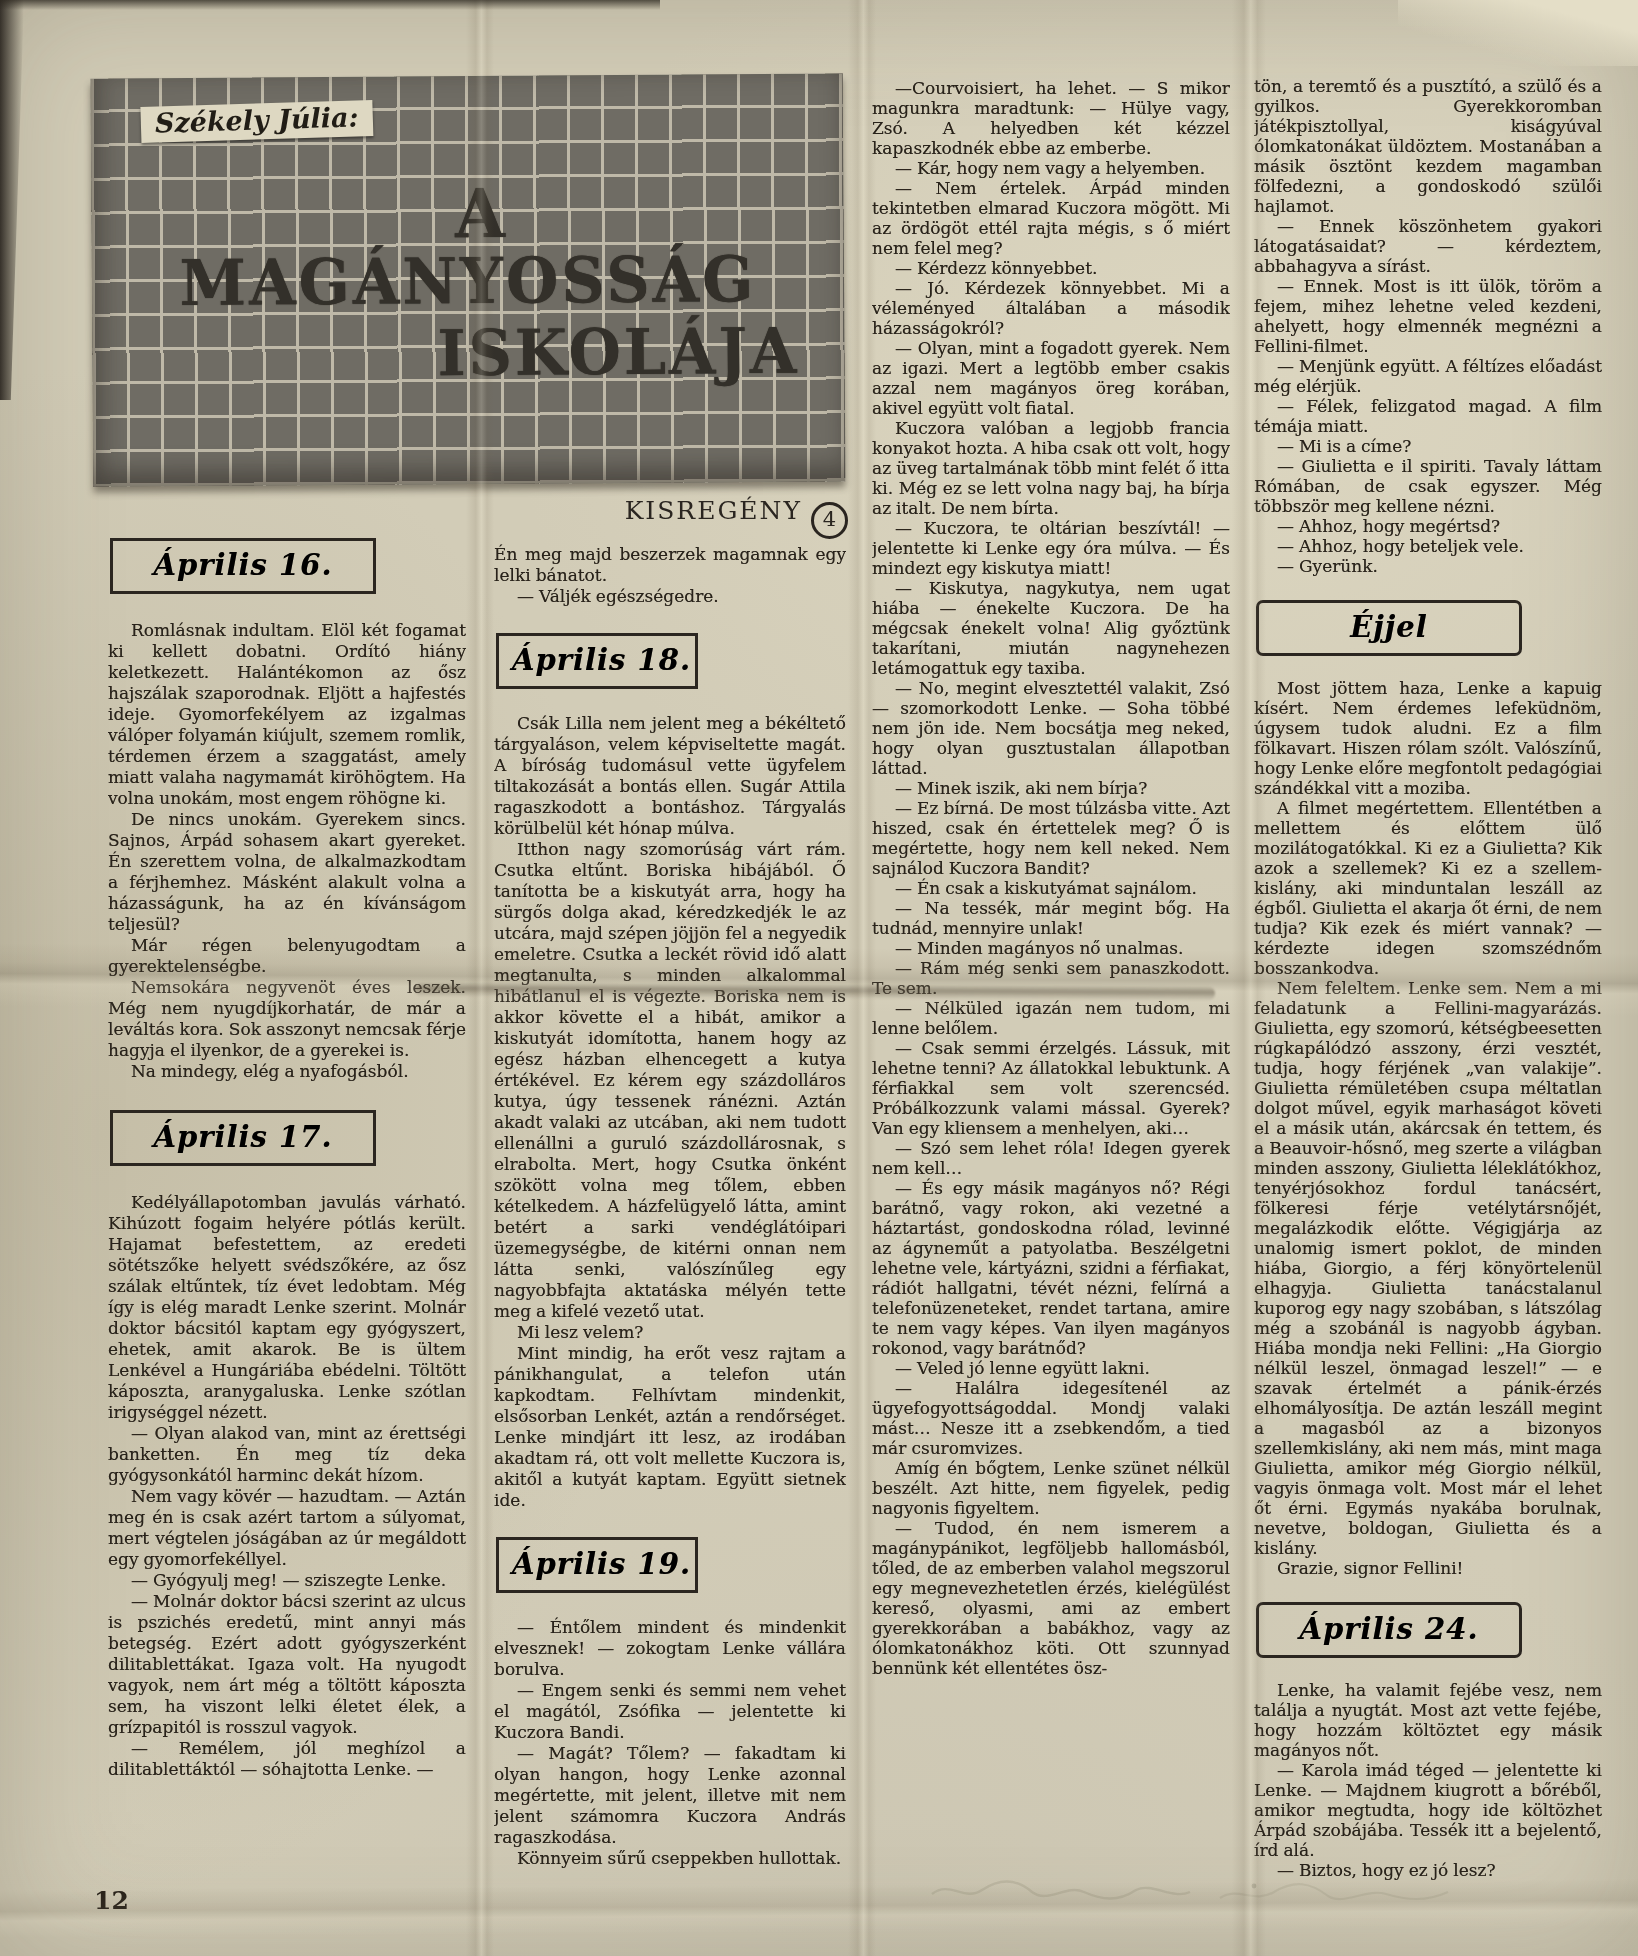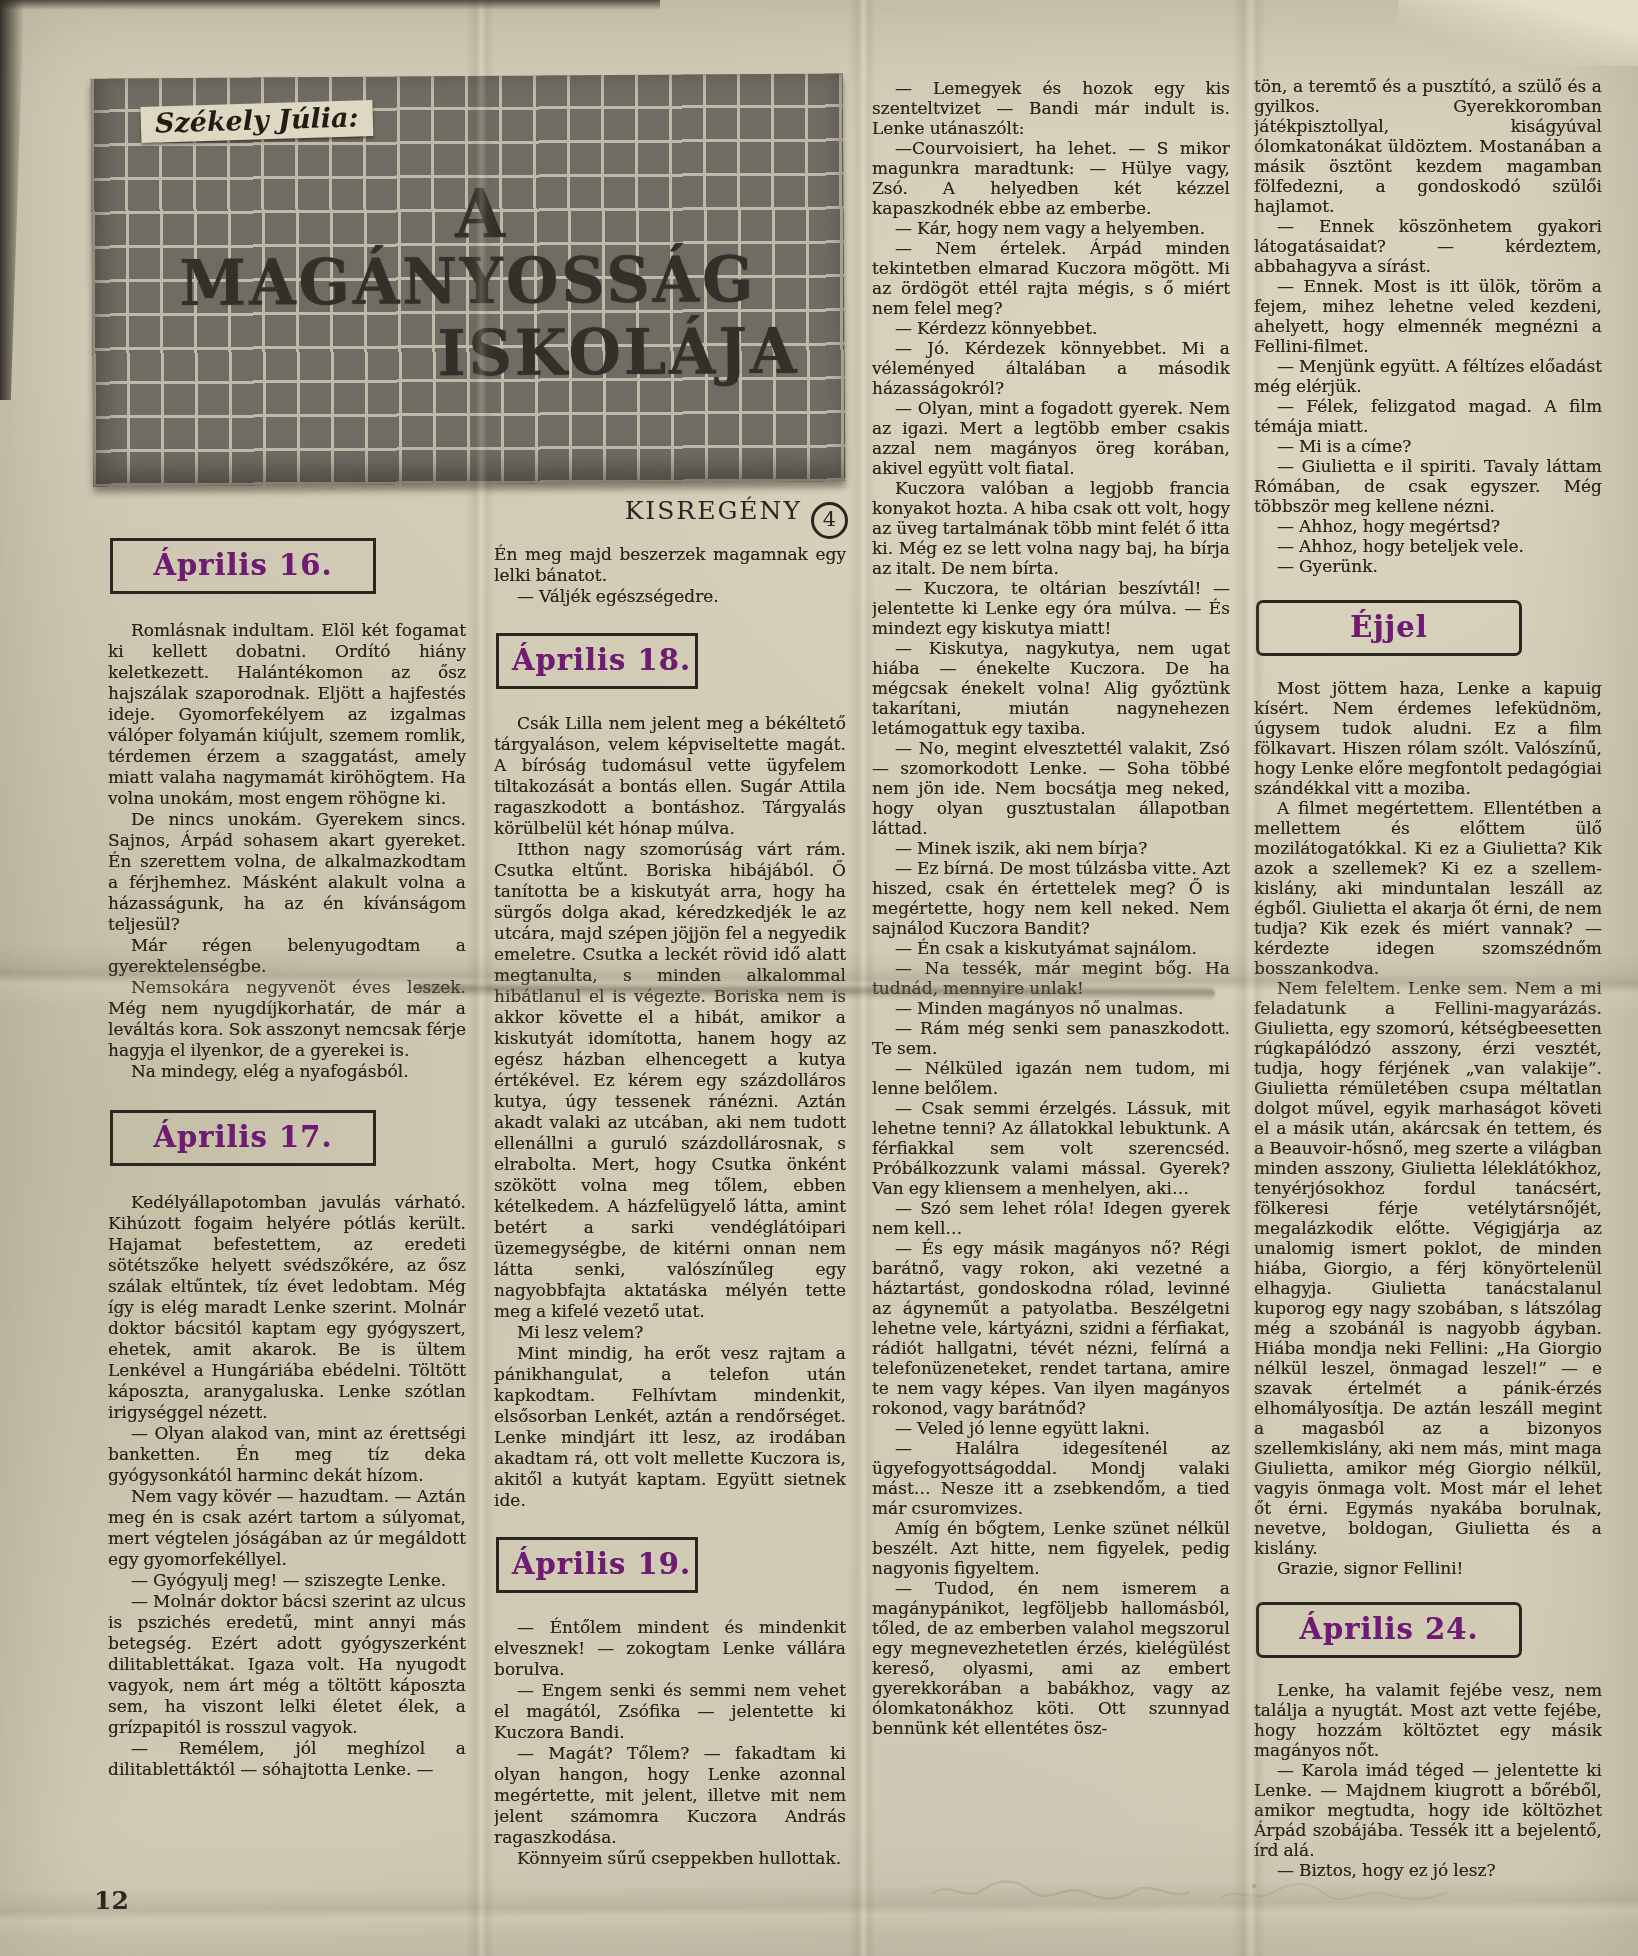"— Lemegyek és hozok egy" p { html: <p>— Lemegyek és hozok egy kis szenteltvizet — Bandi már indult is. Lenke utánaszólt:</p> -> none }
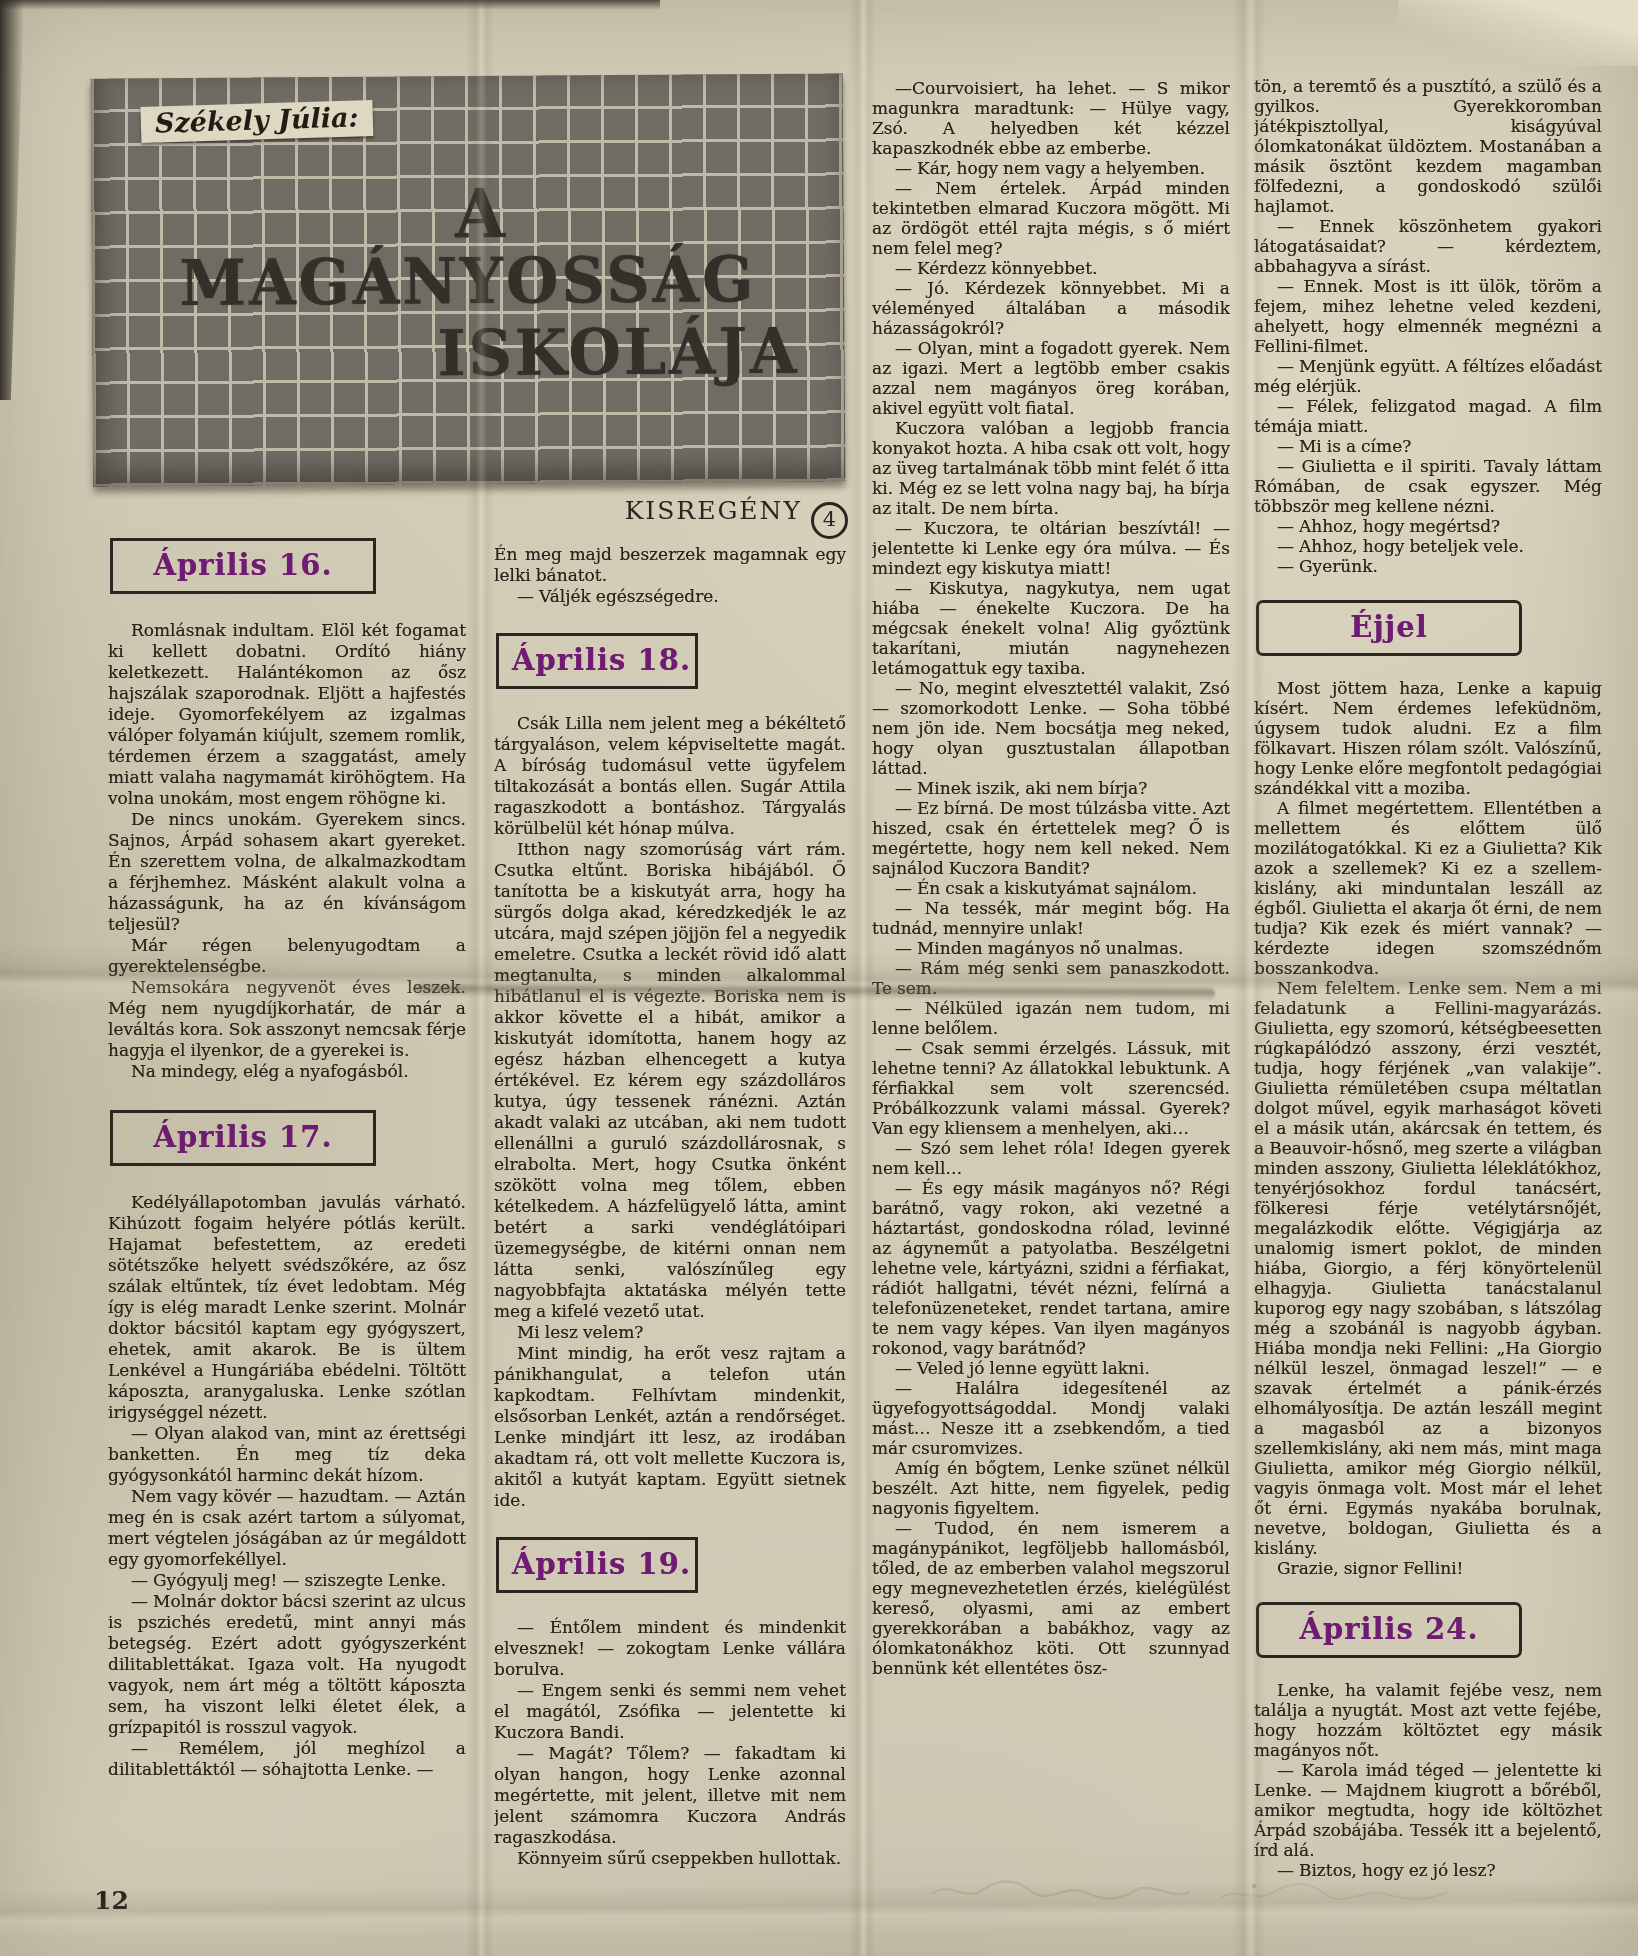"Április 16." .hbox { color: #701a75 -> #000000; font-style: none -> italic }
